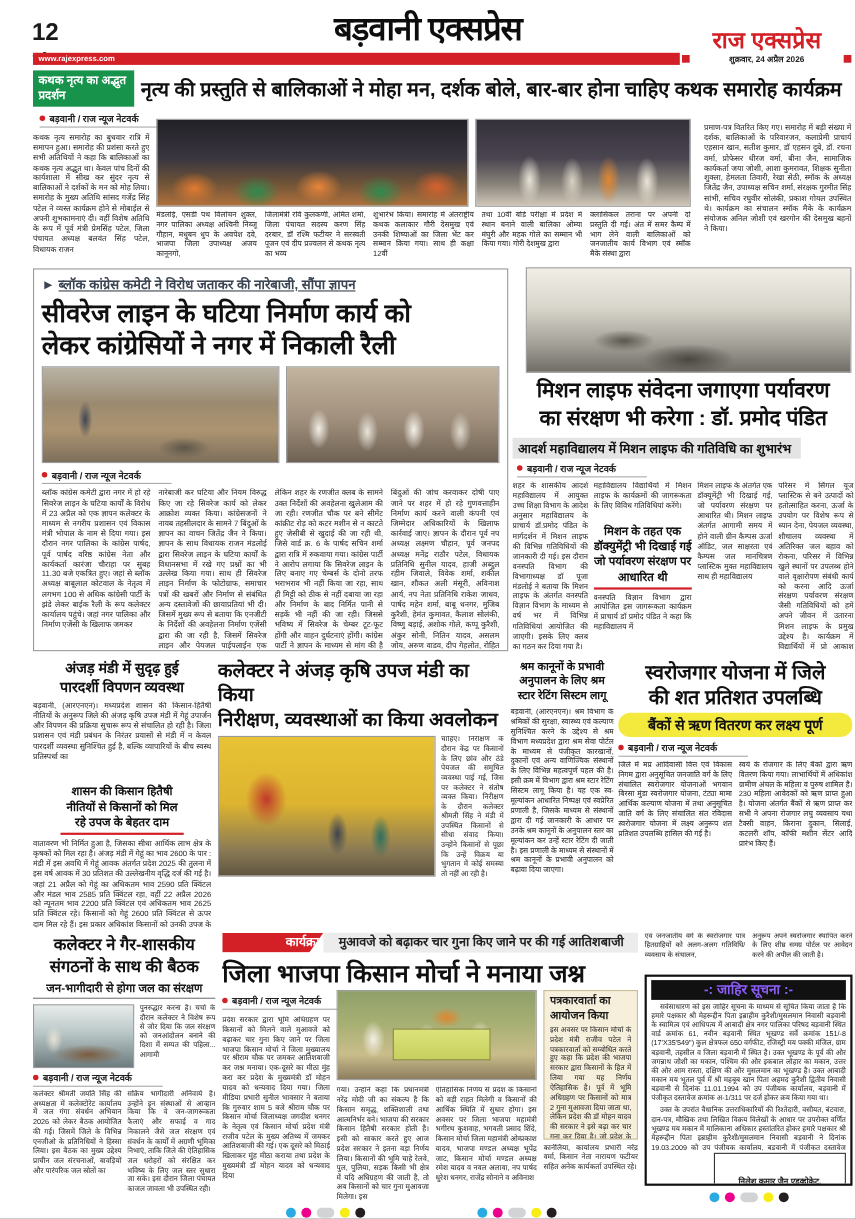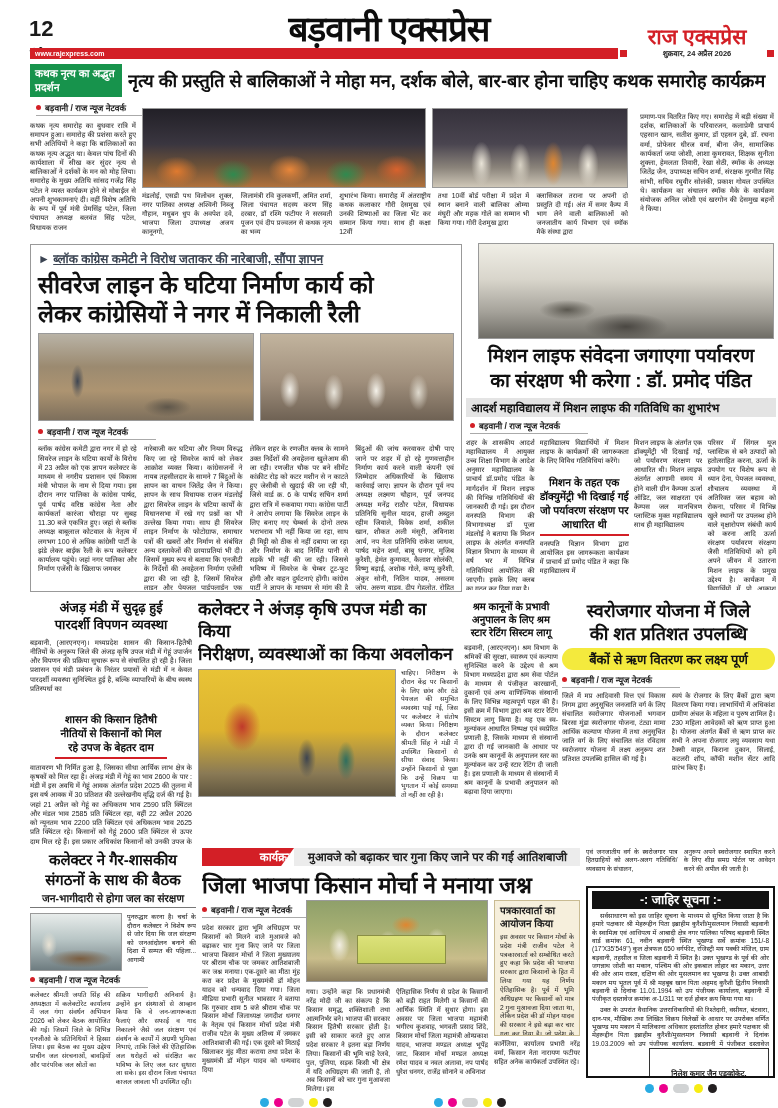"बड़वानी एक्सप्रेस" .masthead { font-size: 35px -> 30px }
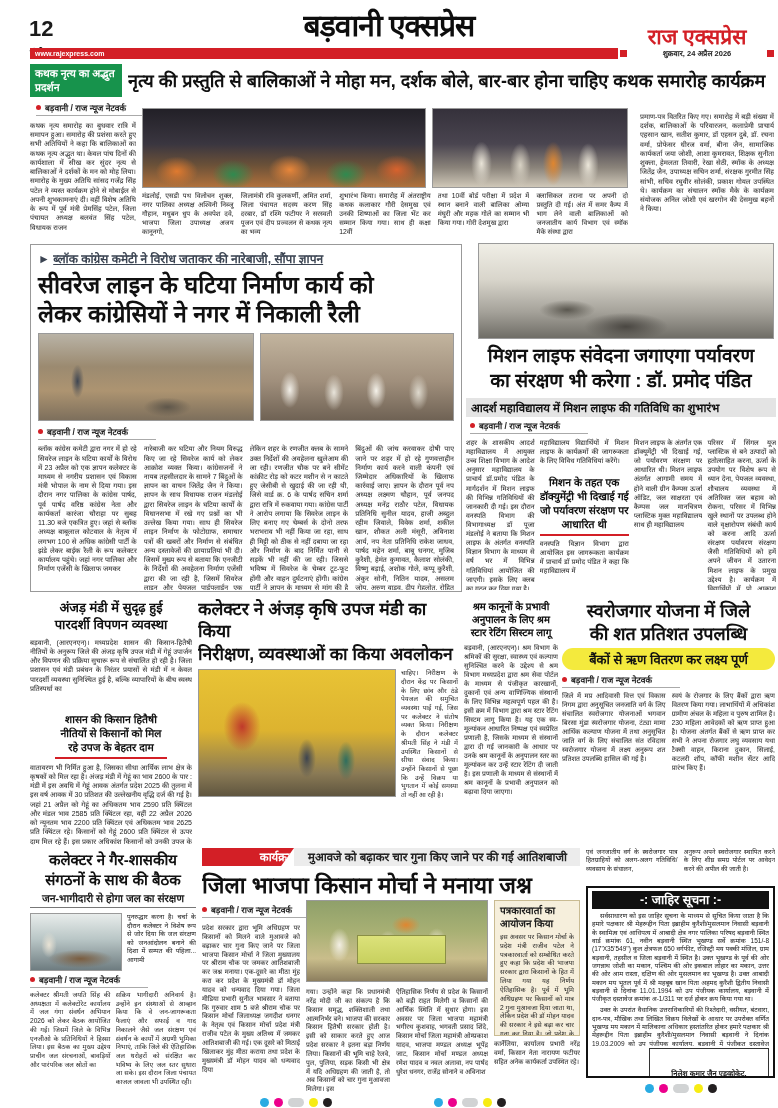"आदर्श महाविद्यालय में मिशन लाइफ" div.abs { width: 310px -> 262px }
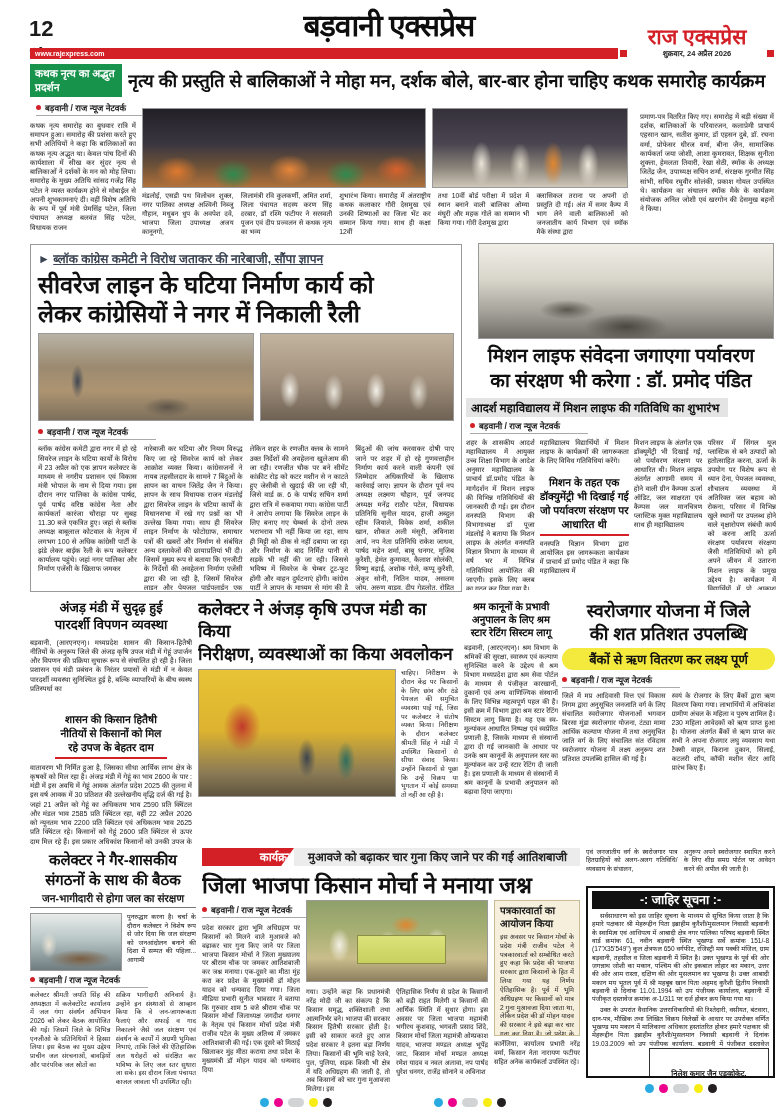"-: जाहिर सूचना :-" .notice .head { color: #ffffff -> #8b5cf6 }
